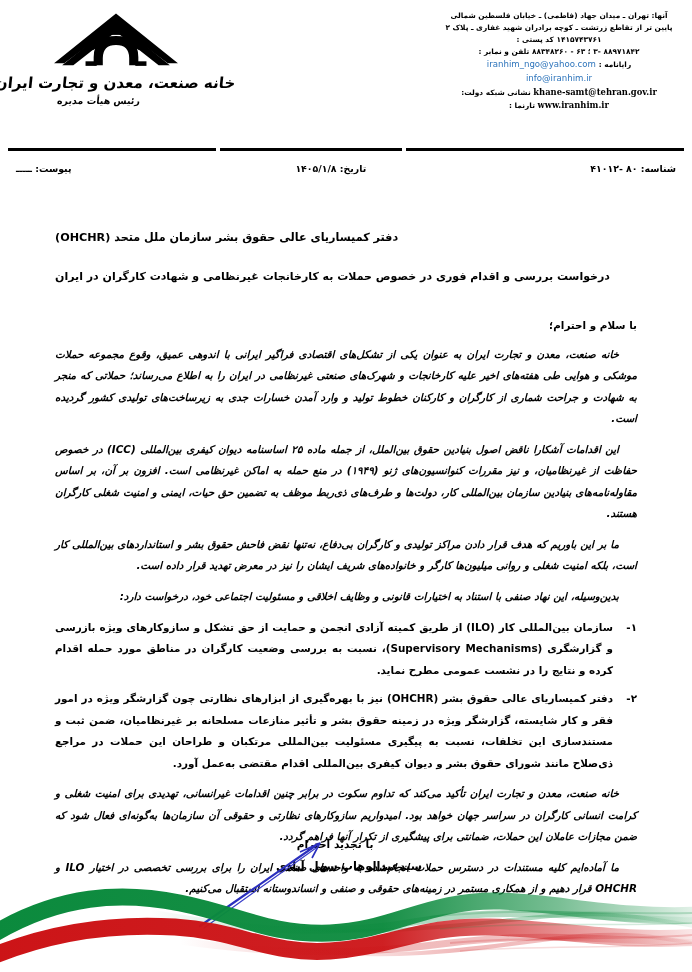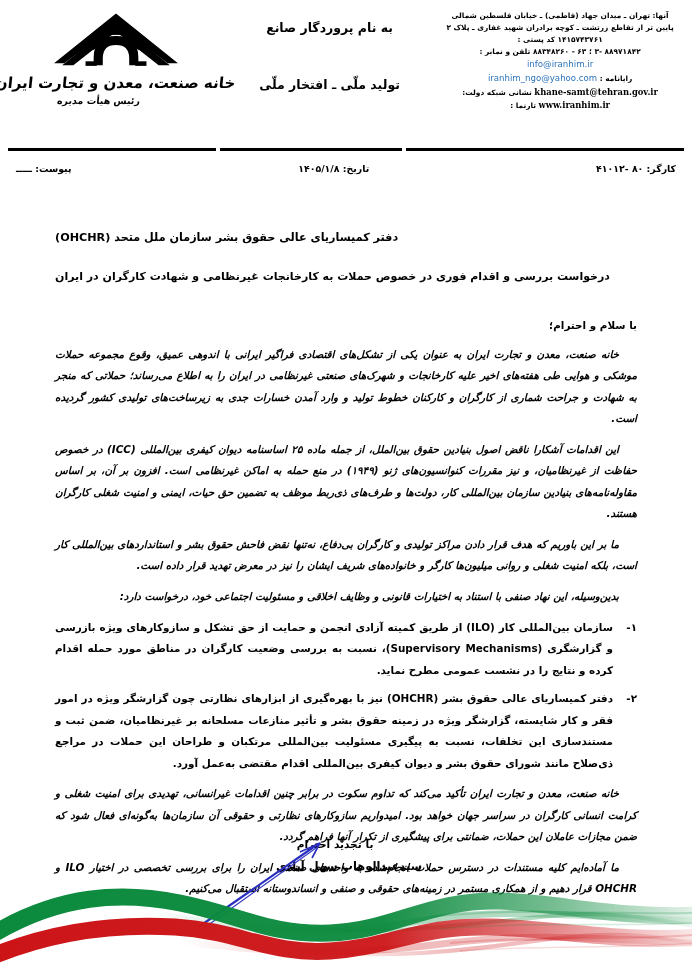"به نام پروردگار صانع" div.lh-center { html: <div> <div>به نام پروردگار صانع</div> <div>تولید ملّی ـ افتخار ملّی</div> </div> -> none }
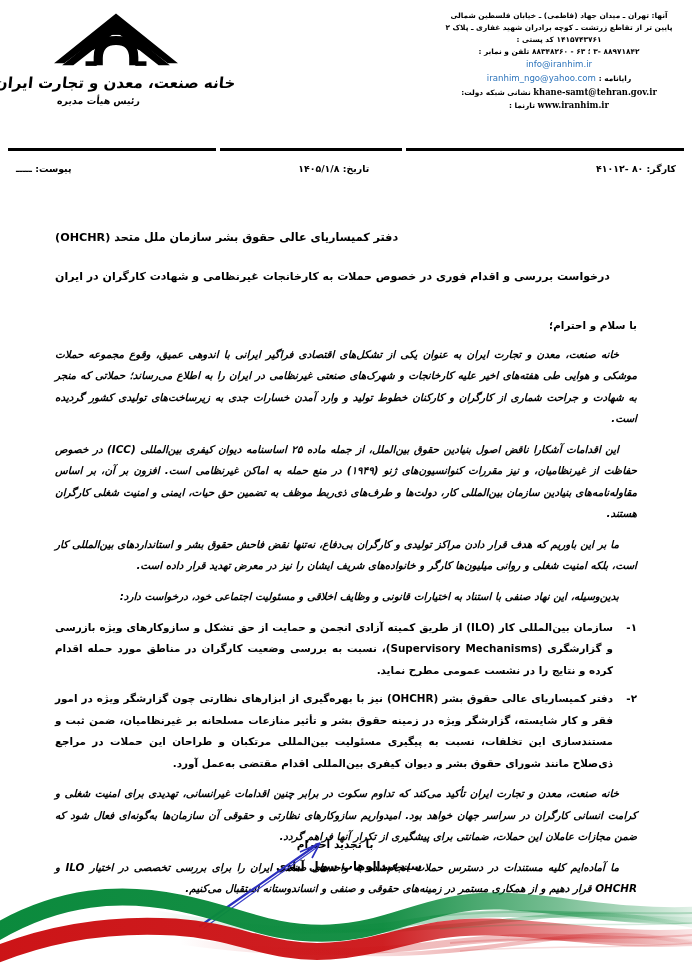"info@iranhim.ir" div.mail { order: before "iranhim_ngo@yahoo.com رایانامه :" -> after "iranhim_ngo@yahoo.com رایانامه :" }
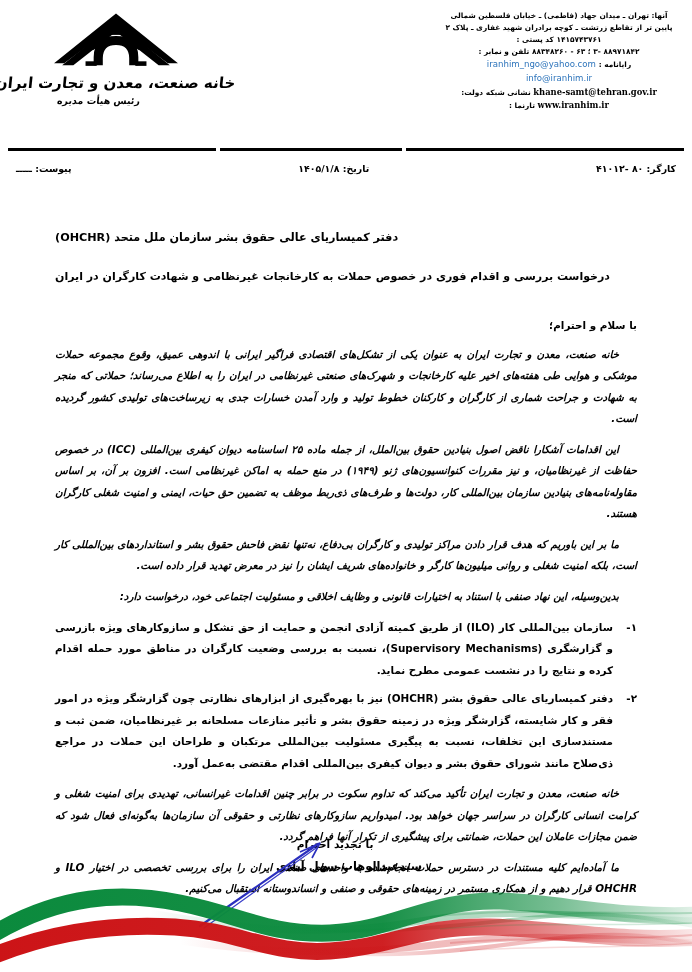"کارگر:" span { text: کارگر -> شناسه }
